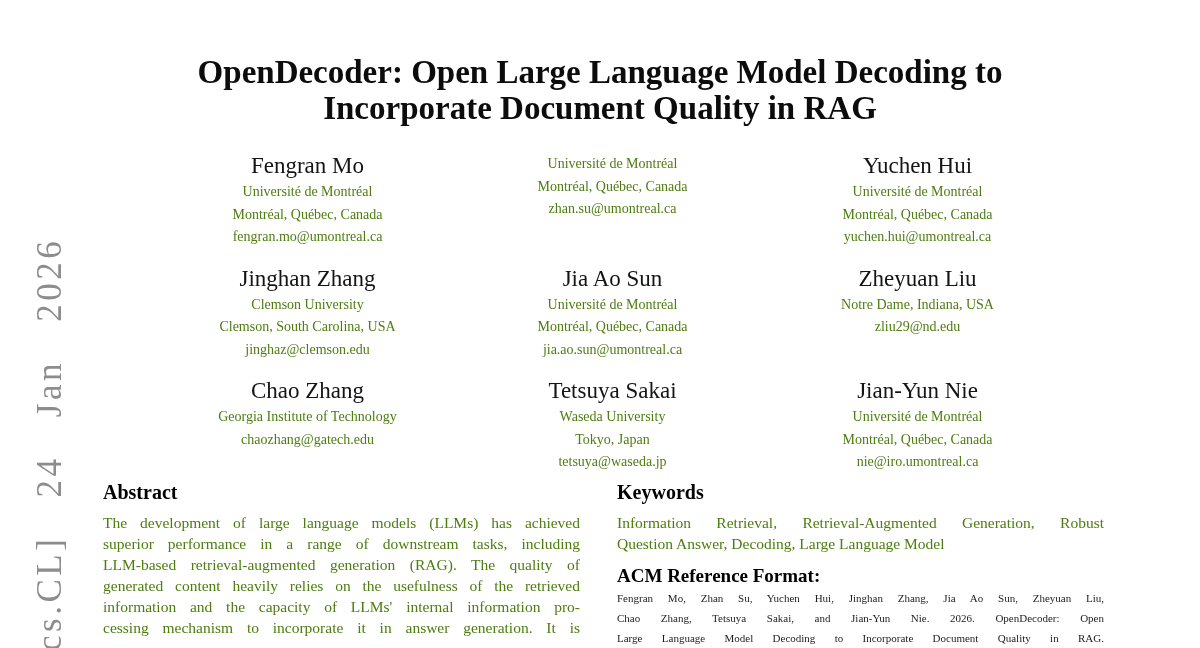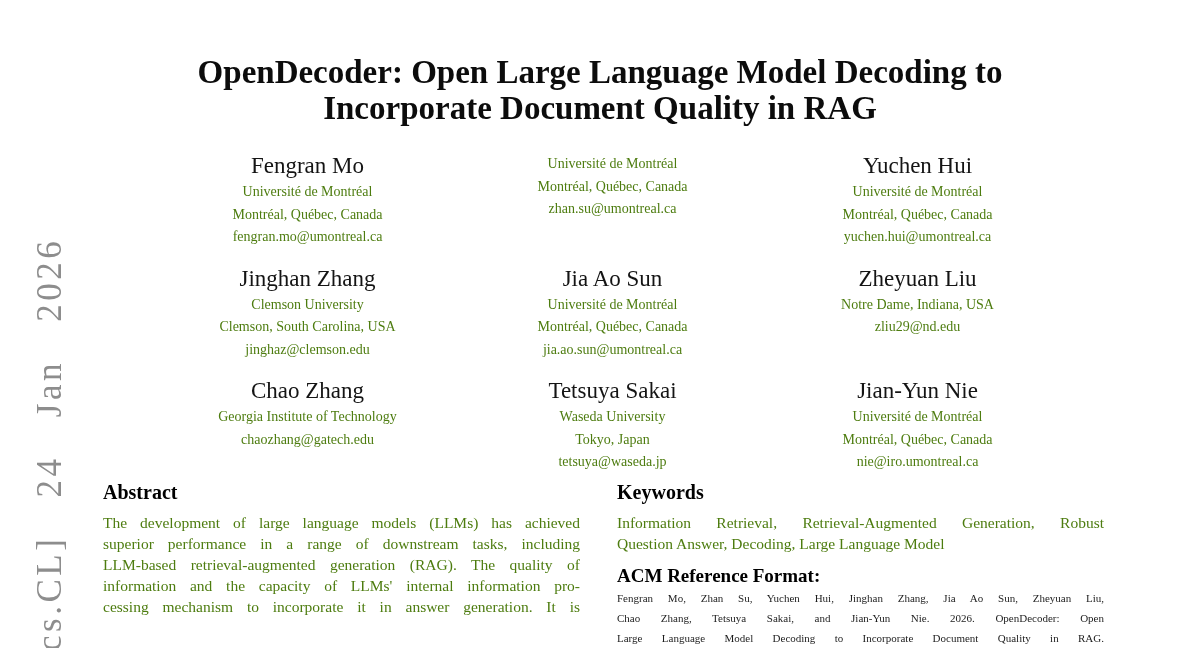"generated content heavily relies on" div.body-line { html: none -> <div>generated content heavily relies on the usefulness of the retrieved</div> }
